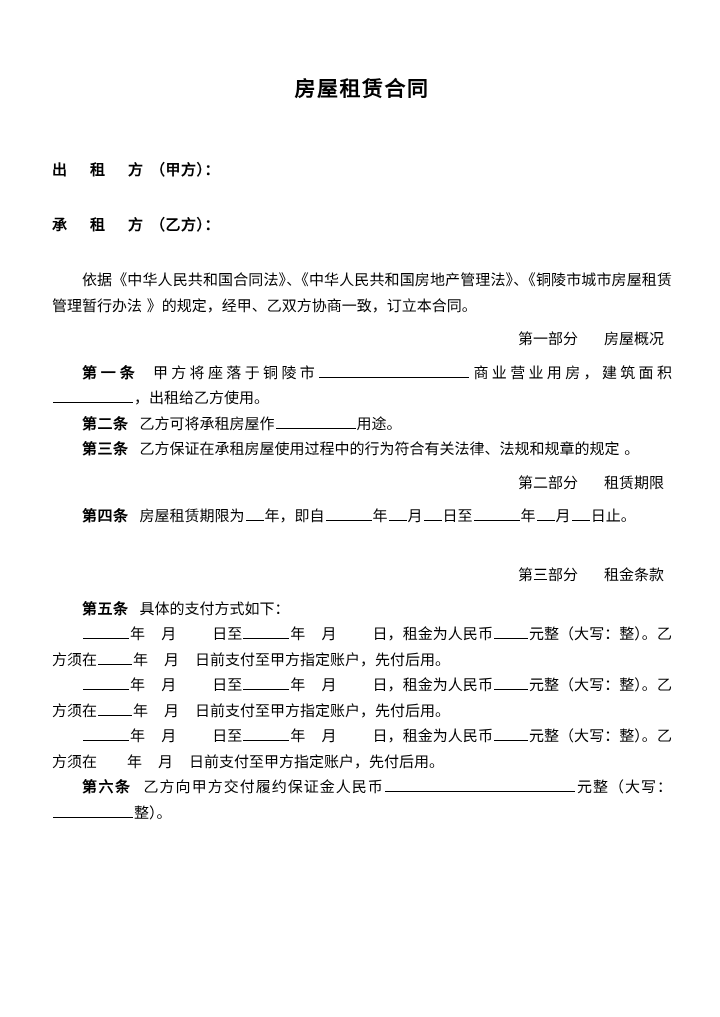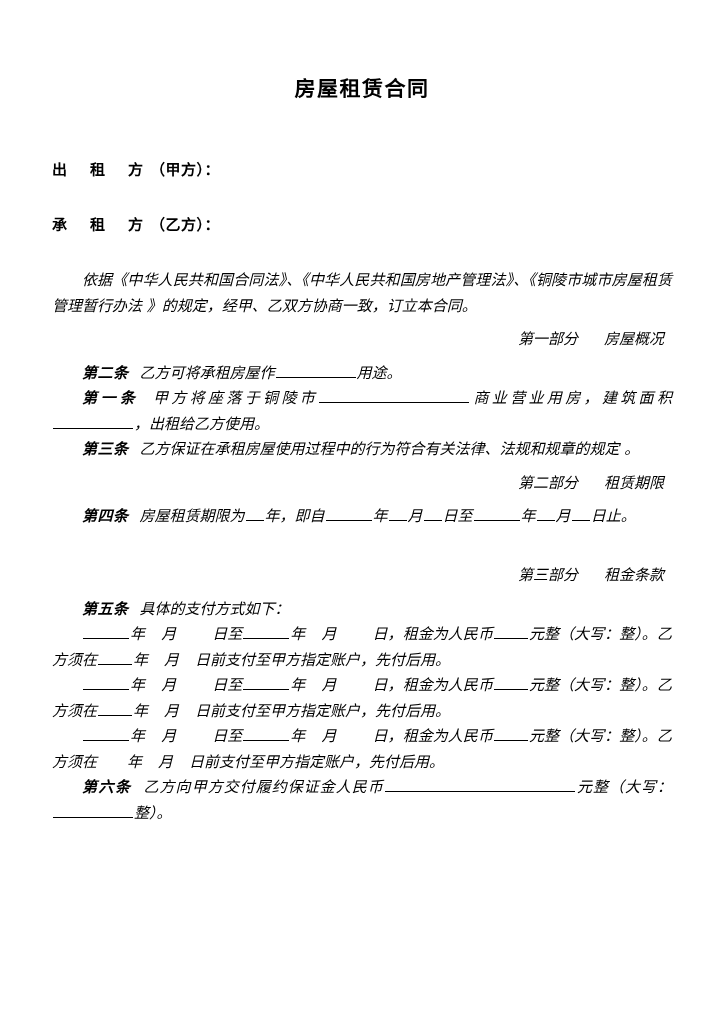"依据《中华人民共和国合同法》、《中华人民共和国房地产管理法》、《铜陵市城市房屋租" .body-block { font-style: italic -> none }
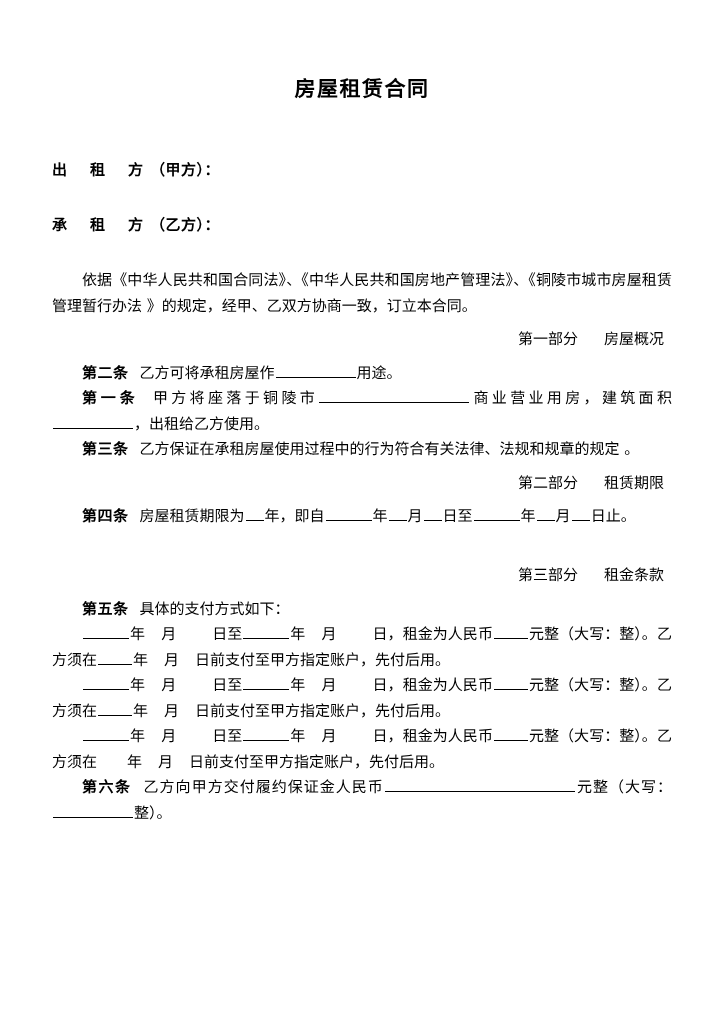"第二条 乙方可将承租房屋作 用途。" p.para { order: before "第一条 甲方将座落于铜陵市 商业营业用房，建筑面积，出租给乙方使用。" -> after "第一条 甲方将座落于铜陵市 商业营业用房，建筑面积，出租给乙方使用。" }
